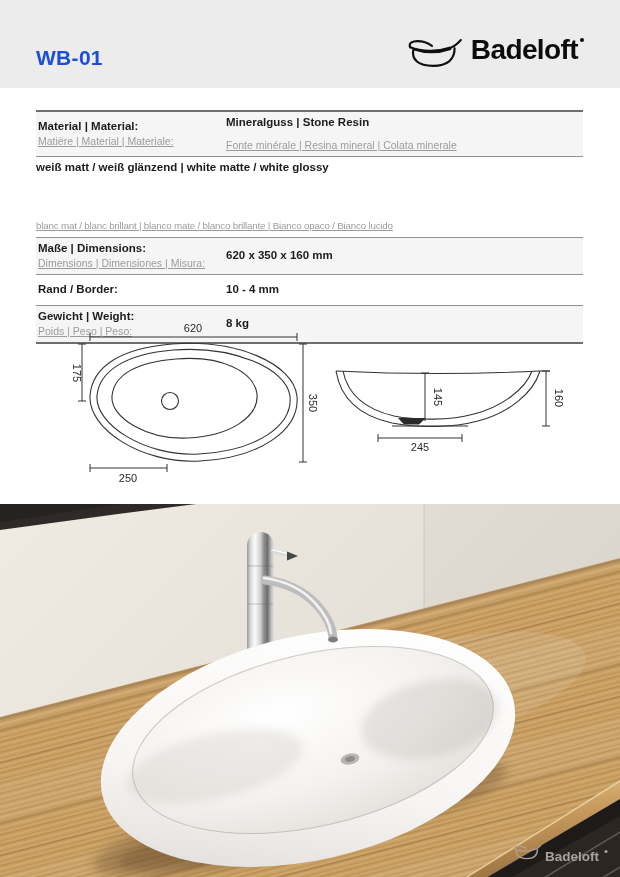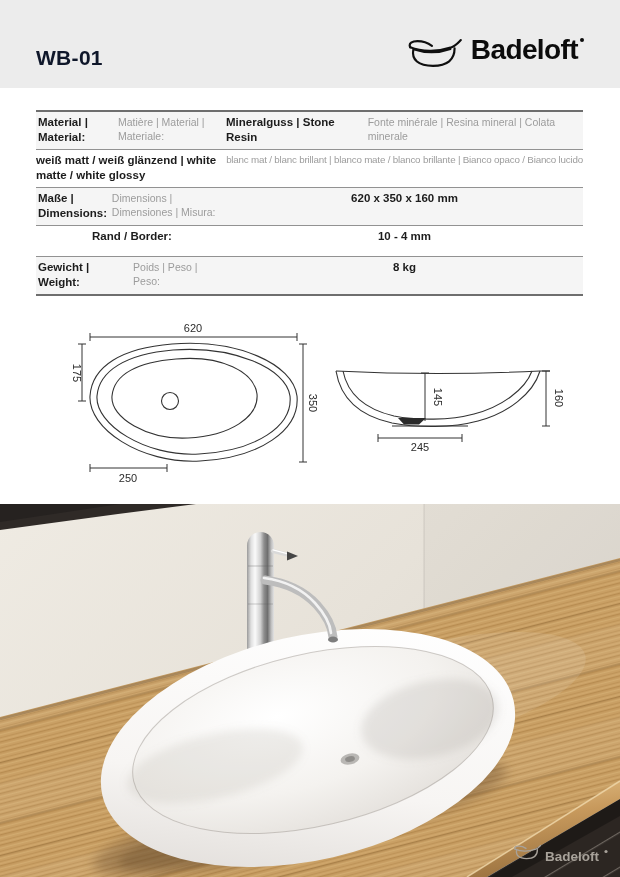"WB-01" .model { color: #0f172a -> #1d4ed8 }
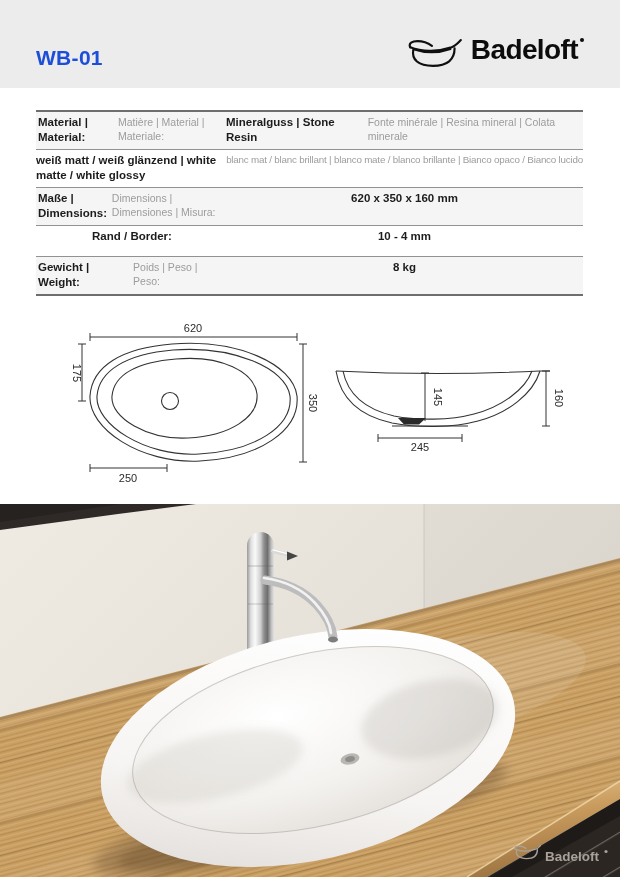"Material | Material:" .cell { flex-direction: row -> column }
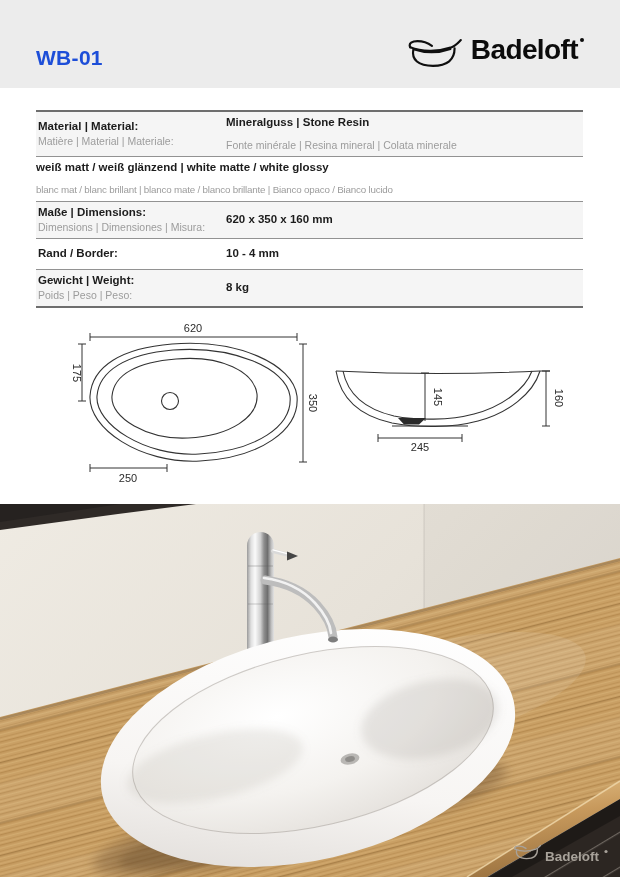"Matière | Material | Materiale:" .secondary { text-decoration: none -> underline }
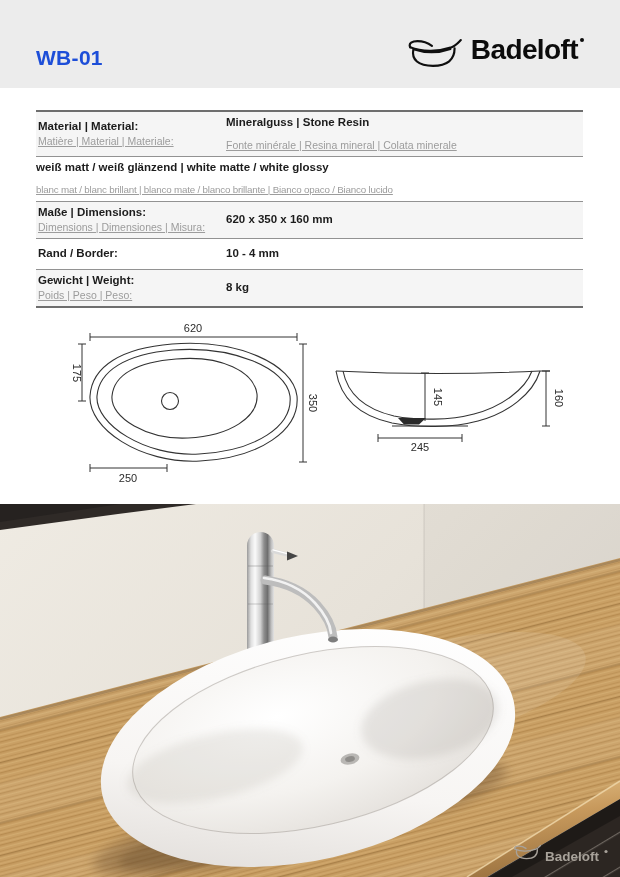"blanc mat / blanc brillant" .secondary.long { margin-top: none -> 36px }
